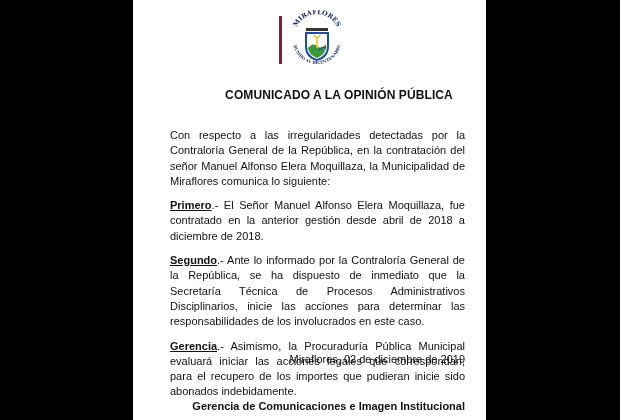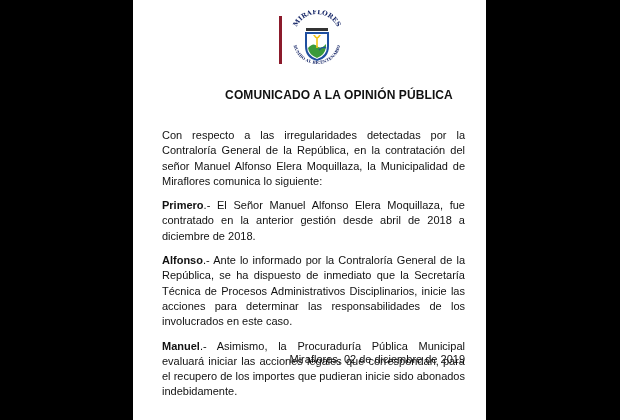"Con respecto a las irregularidades" .body p { margin: 0 0 9px 8px -> 0 0 9px 16px }
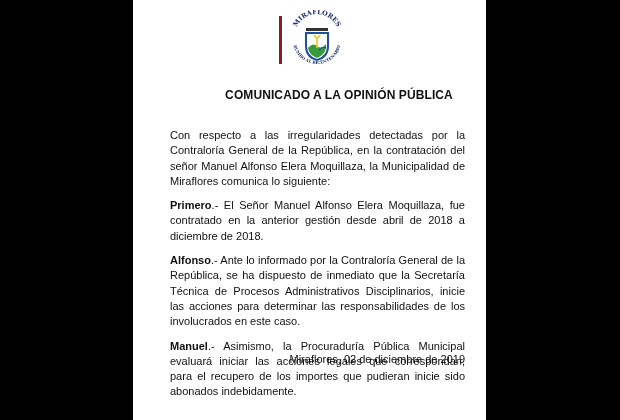"Primero" .lbl { text-decoration: none -> underline }
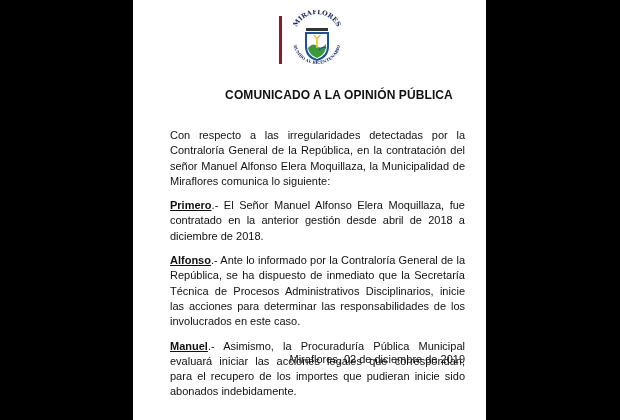"Alfonso" span.lbl { text: Alfonso -> Segundo }
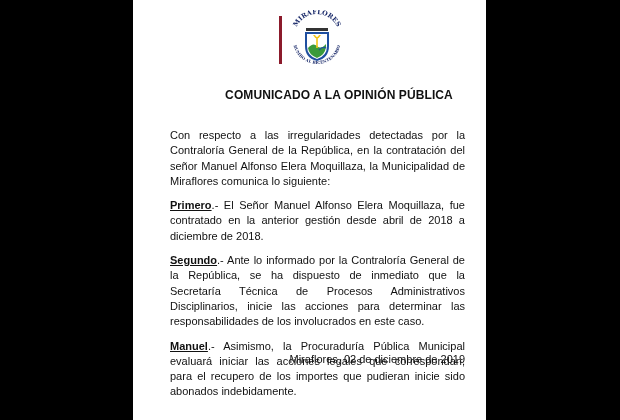"Manuel" span.lbl { text: Manuel -> Gerencia }
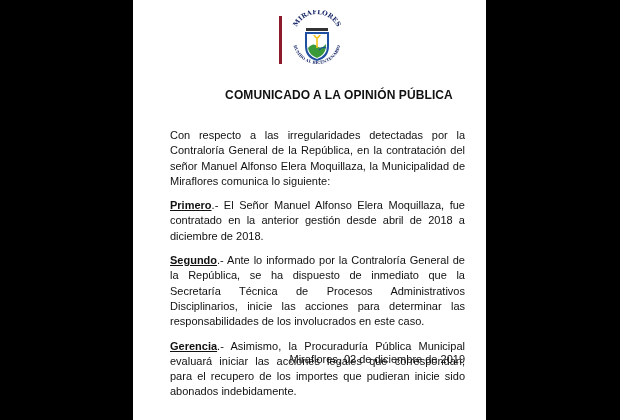"Gerencia de Comunicaciones e Imagen" div.signature { html: none -> <div>Gerencia de Comunicaciones e Imagen Institucional</div> }
